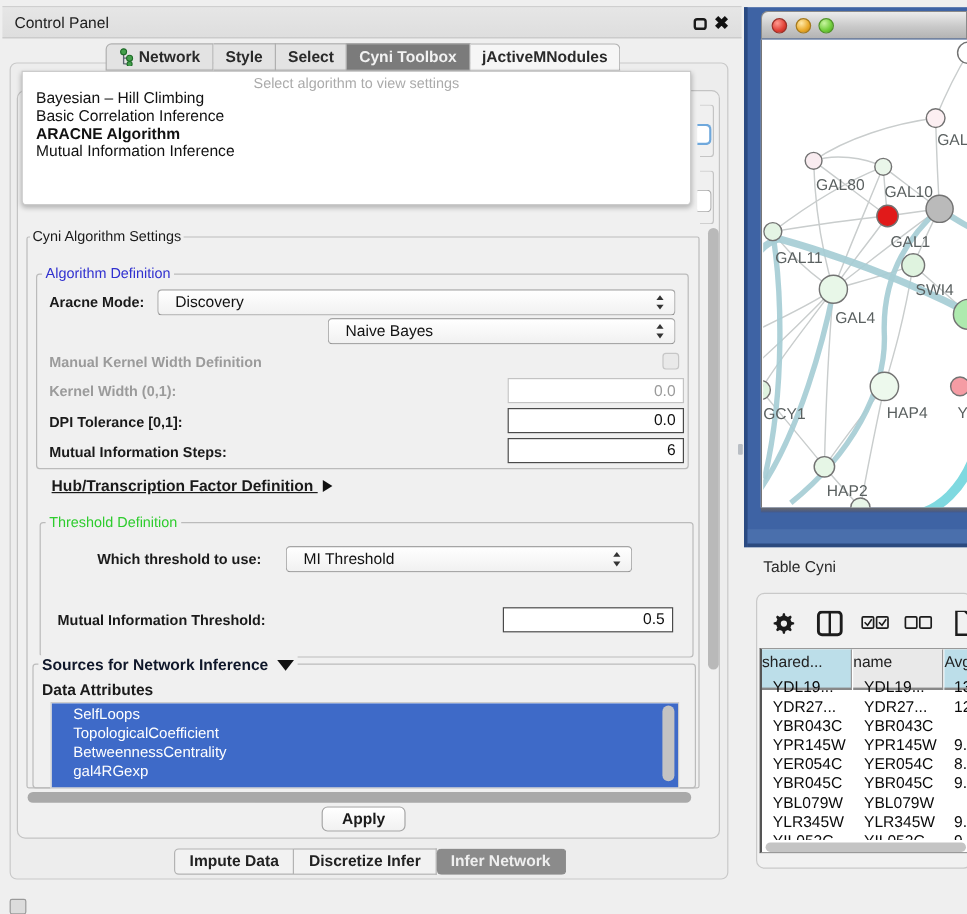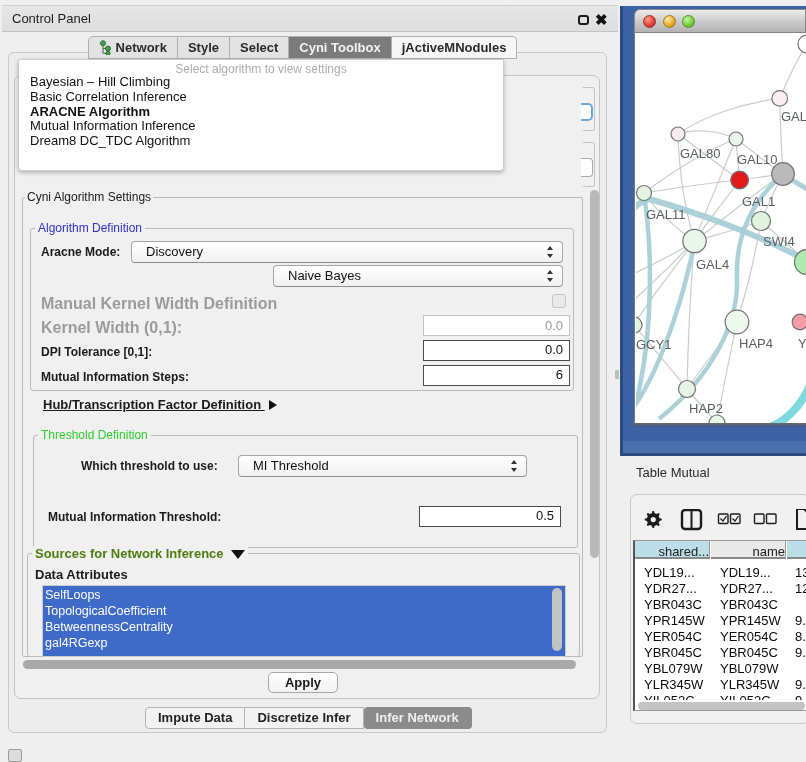"Select algorithm to view settings" #popup { width: 486px -> 558px }
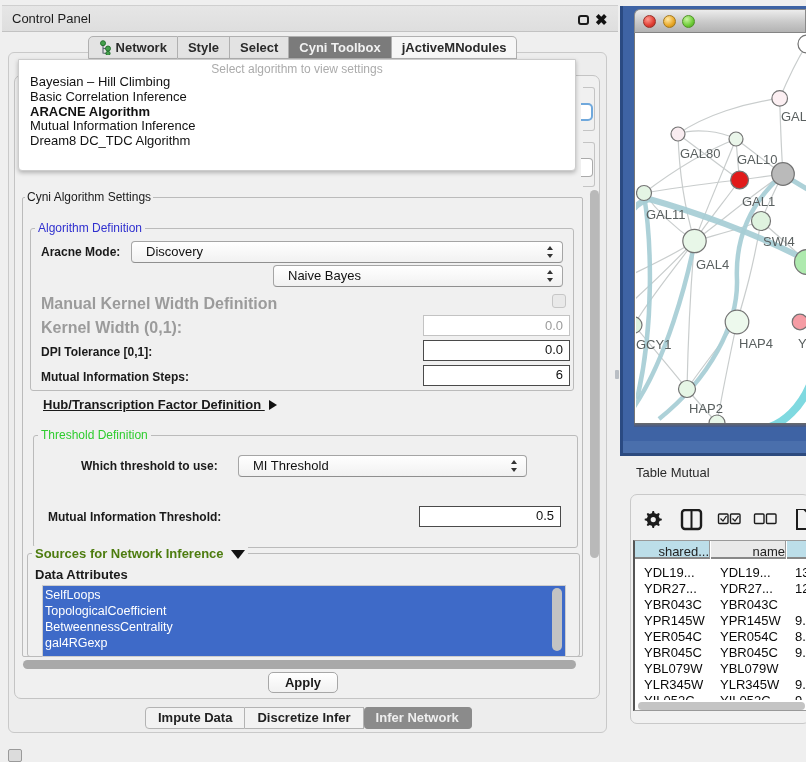"Dream8 DC_TDC Algorithm" div.it { html: <div>Dream8 DC_TDC Algorithm</div> -> none }
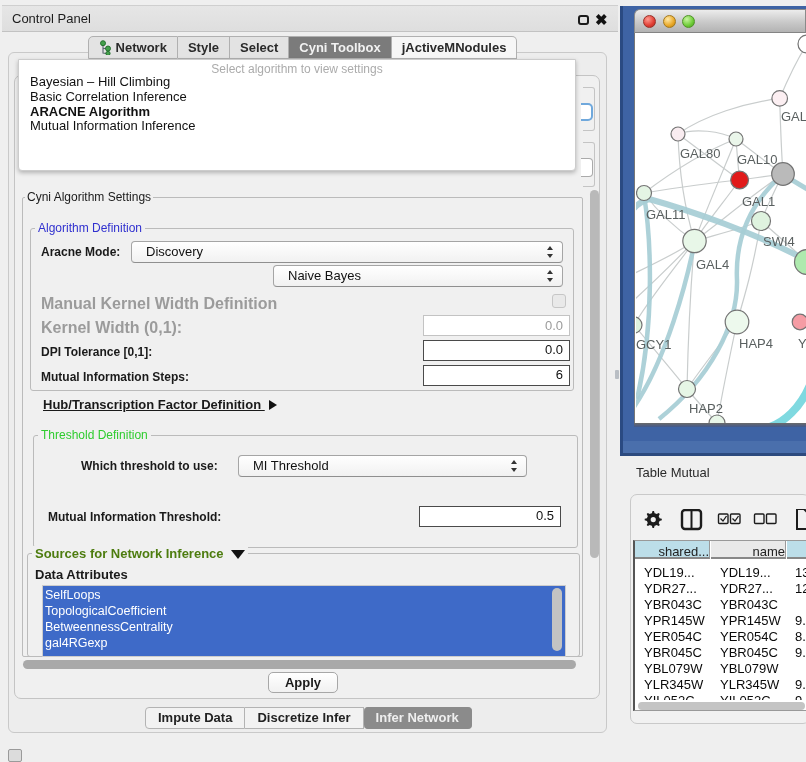"Manual Kernel Width Definition" .lblg { font-size: 16px -> 12px }
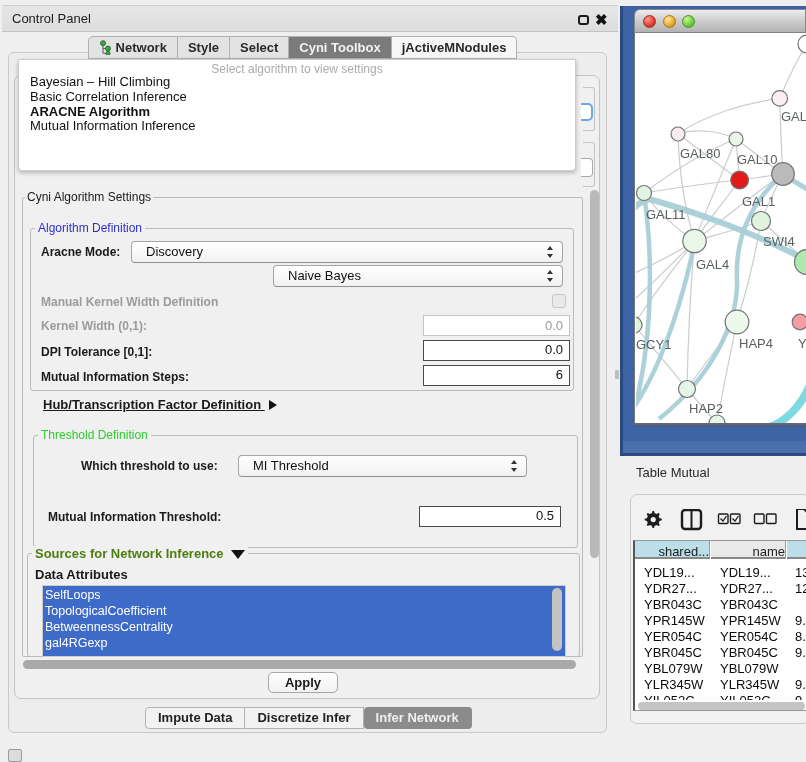"Table Mutual" div.abs { text: Mutual -> Cyni }
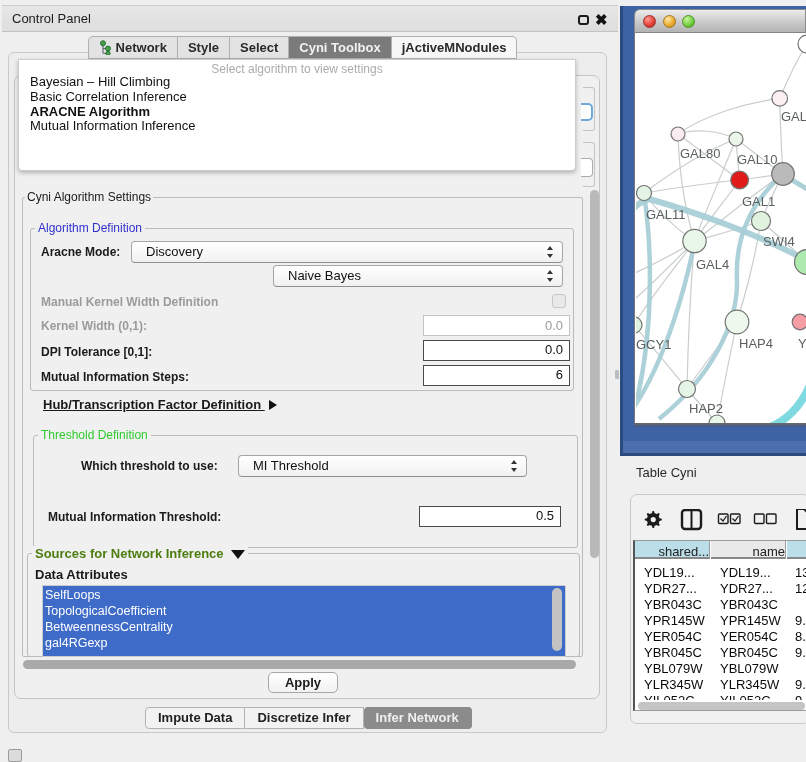"Sources for Network Inference" span { color: #4d7c0f -> #0f172a }
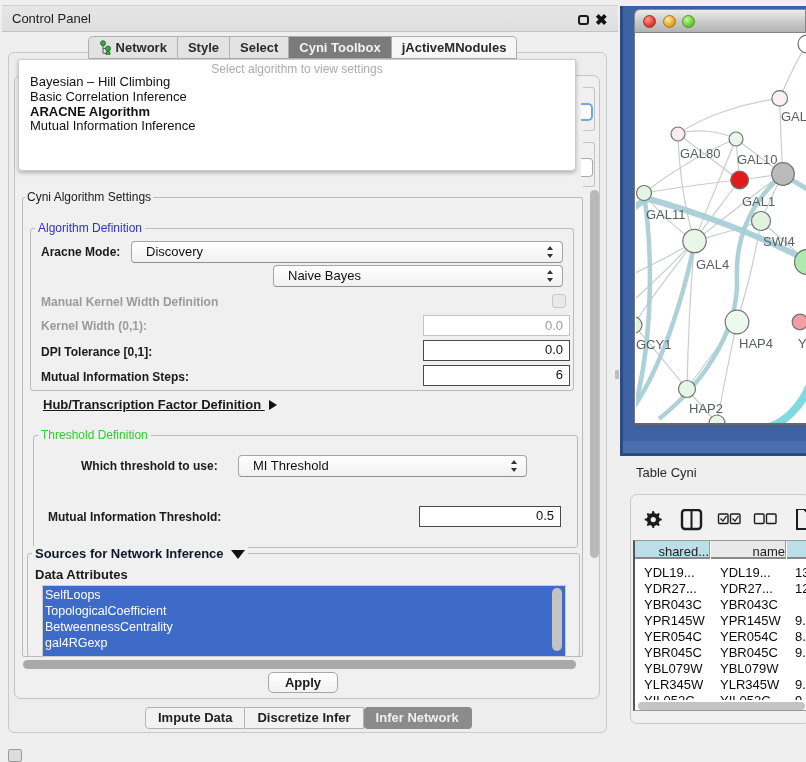"shared..." .hcell { height: 18px -> 34px; text-align: right -> left }
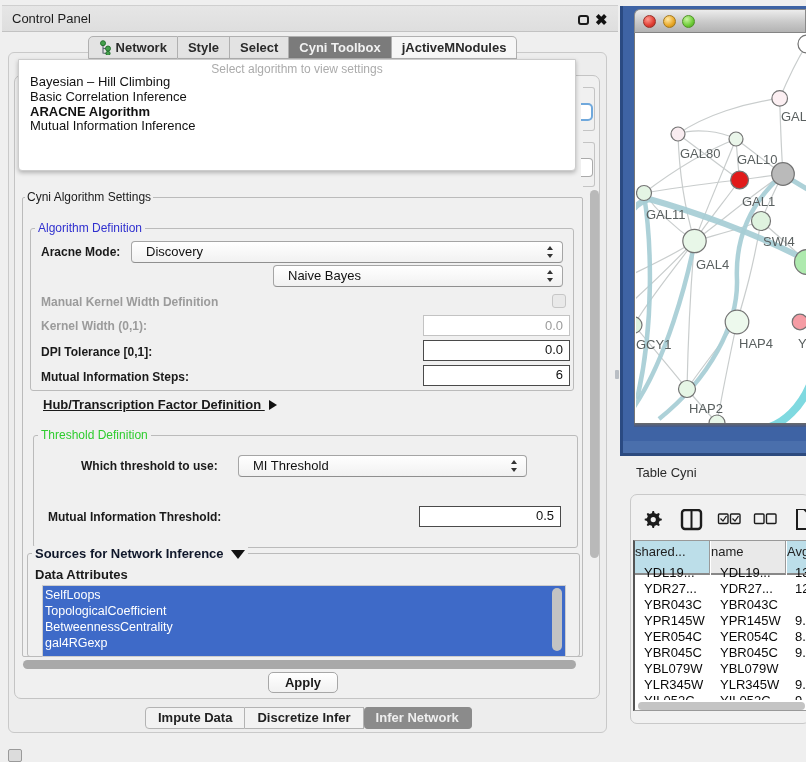"SelfLoops" div { padding: 1px 0 0 2px -> 1px 0 0 18px }
